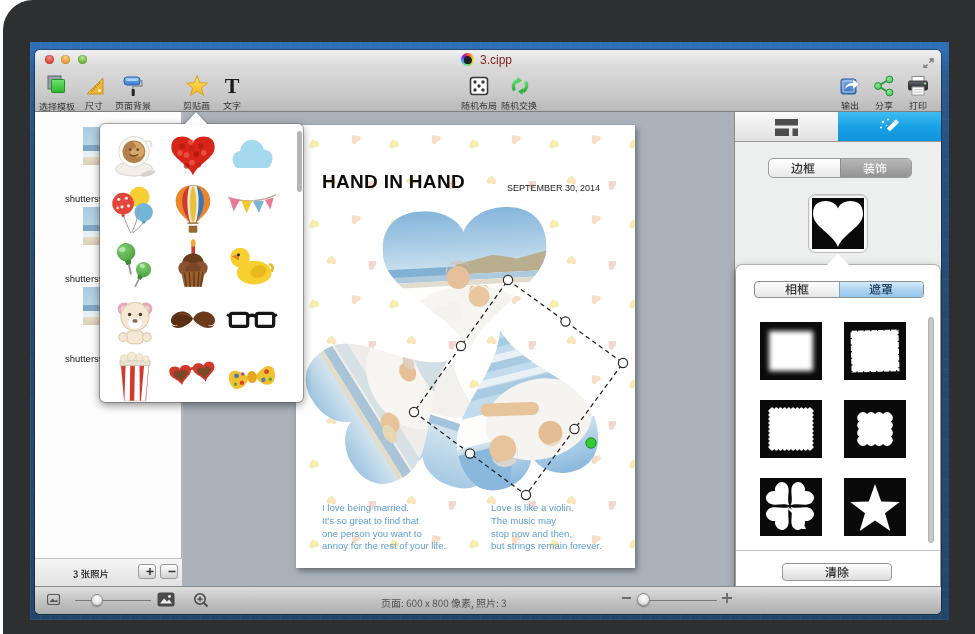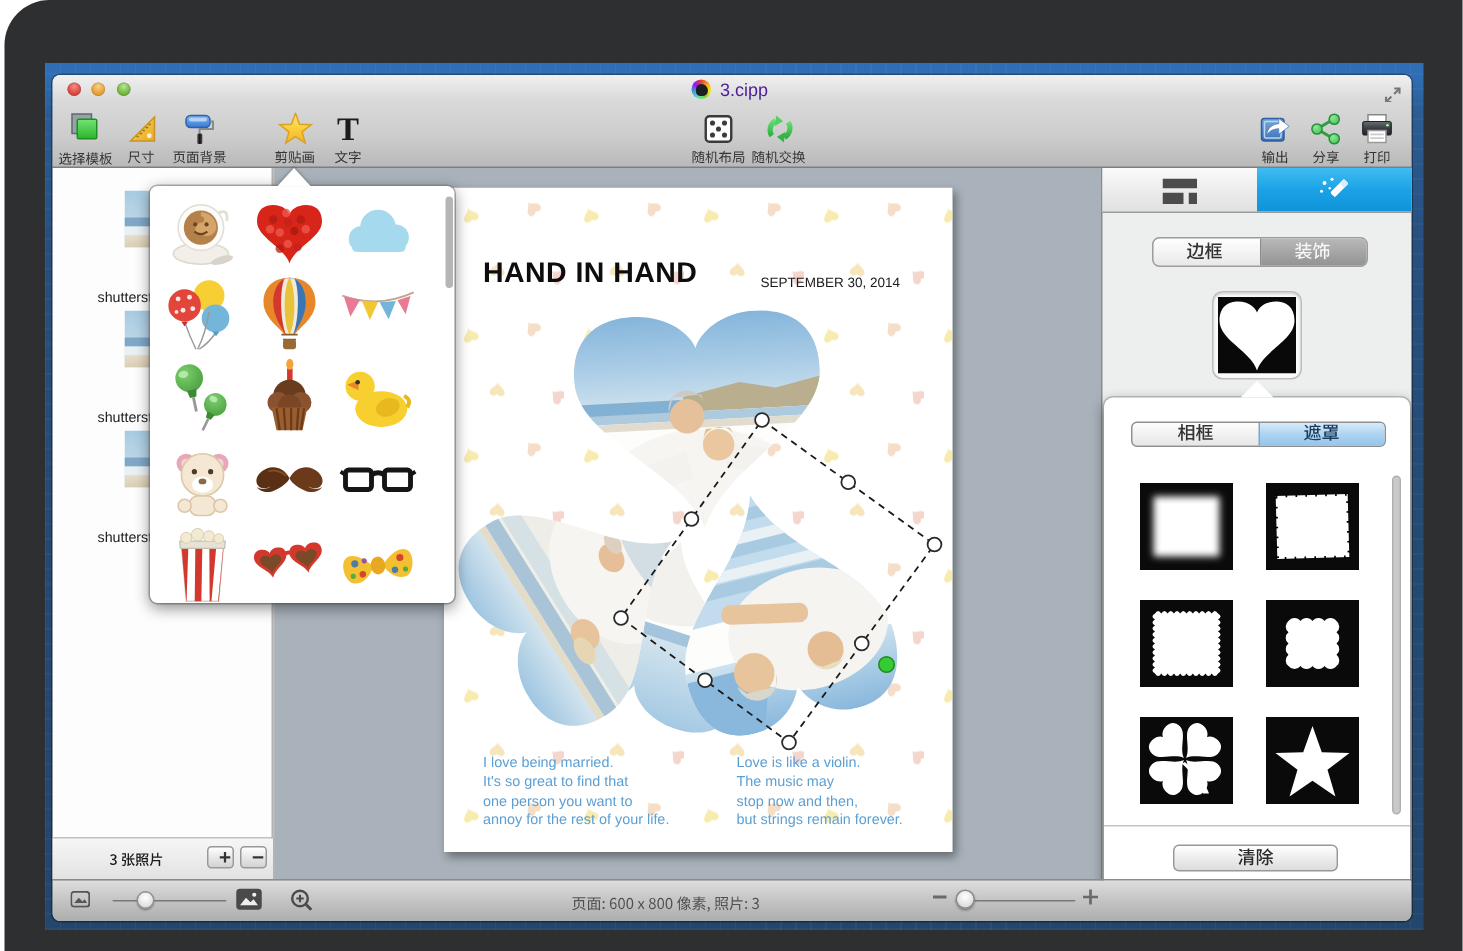"3.cipp" div.abs { color: #4c1d95 -> #7f1d1d }
